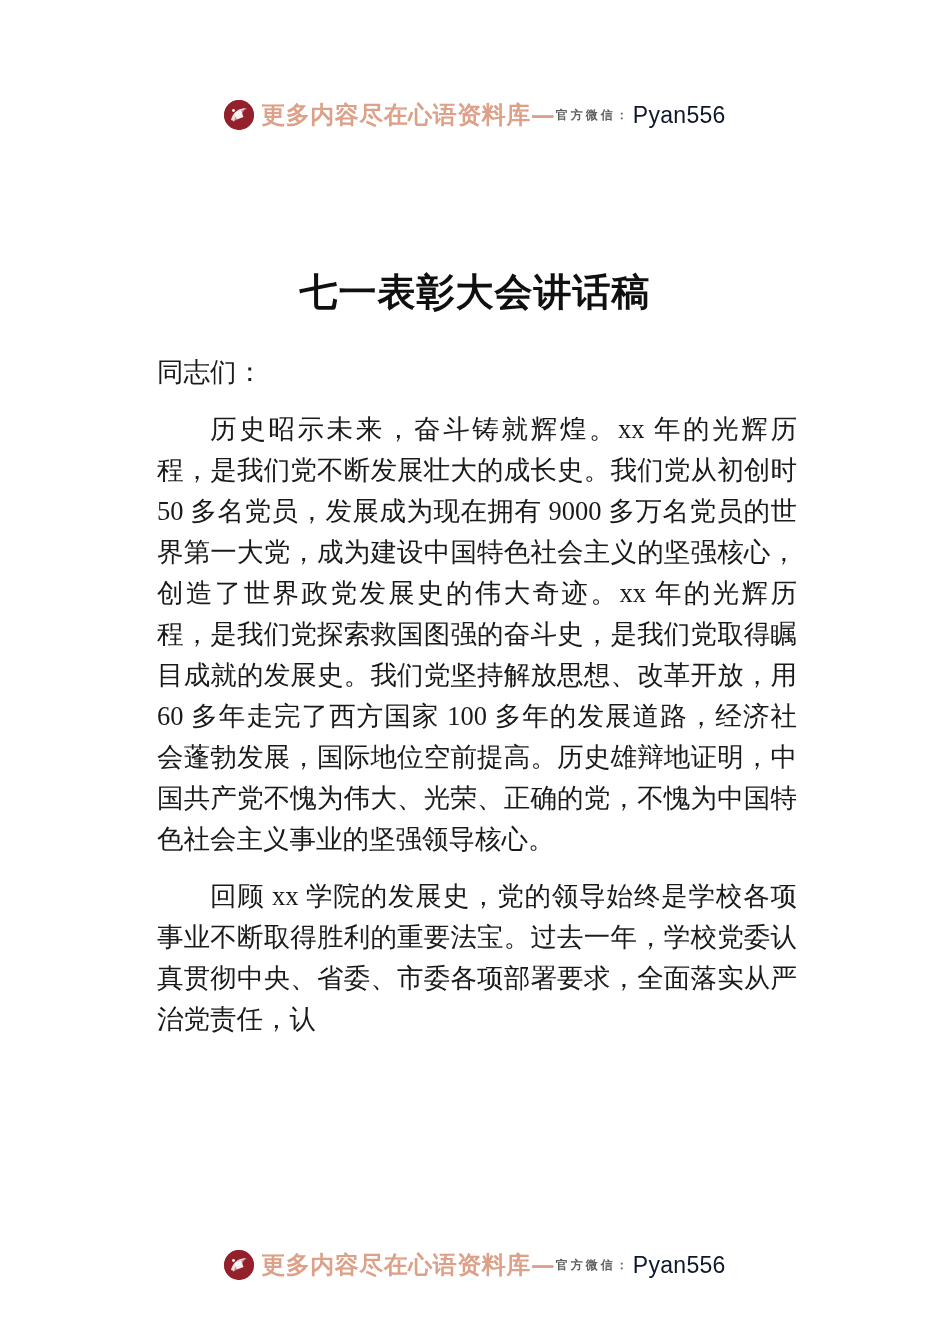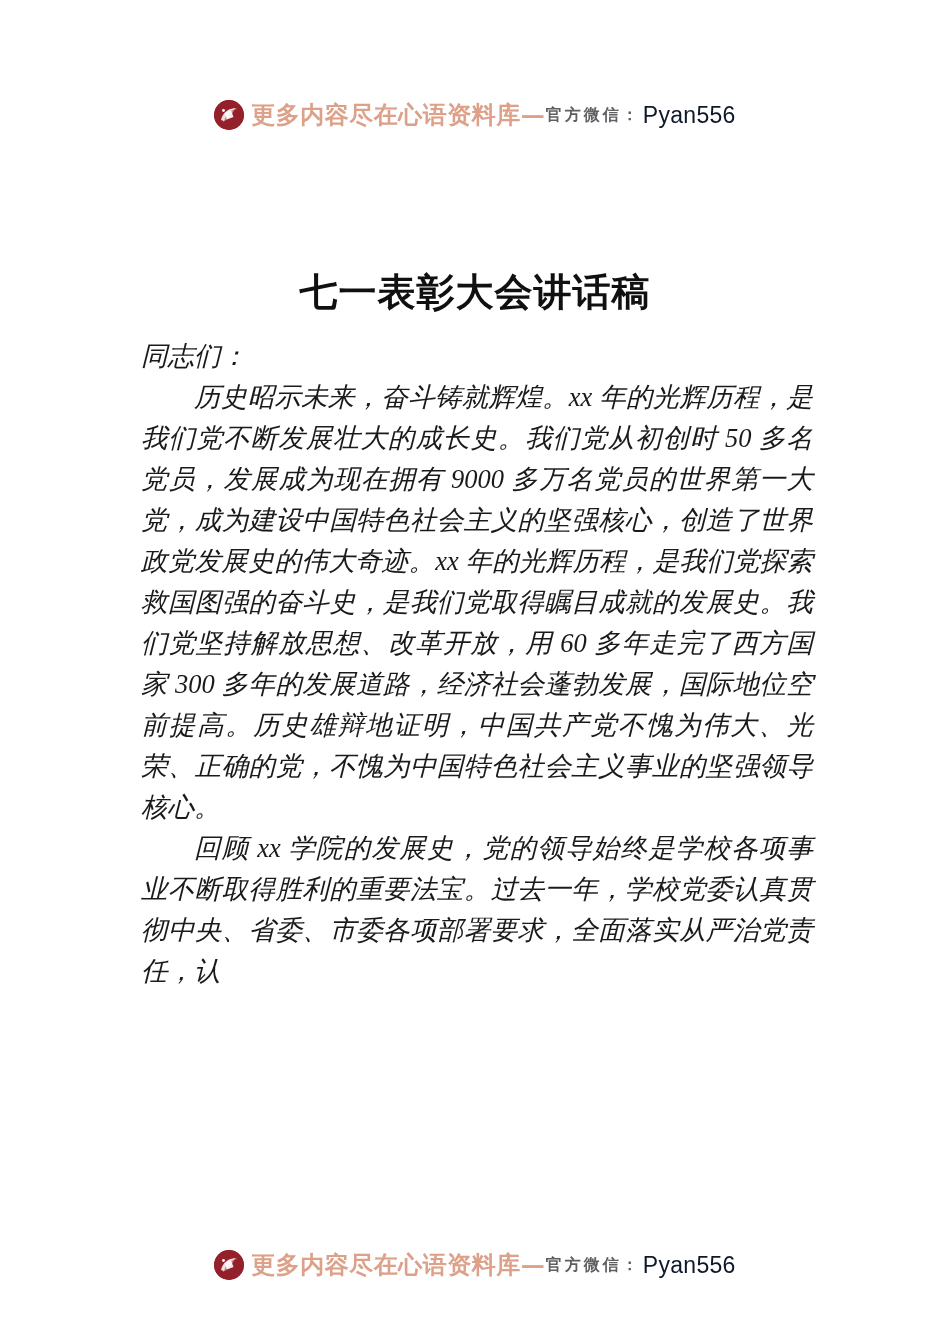"官方微信：" .wm-official { font-size: 16px -> 12px }
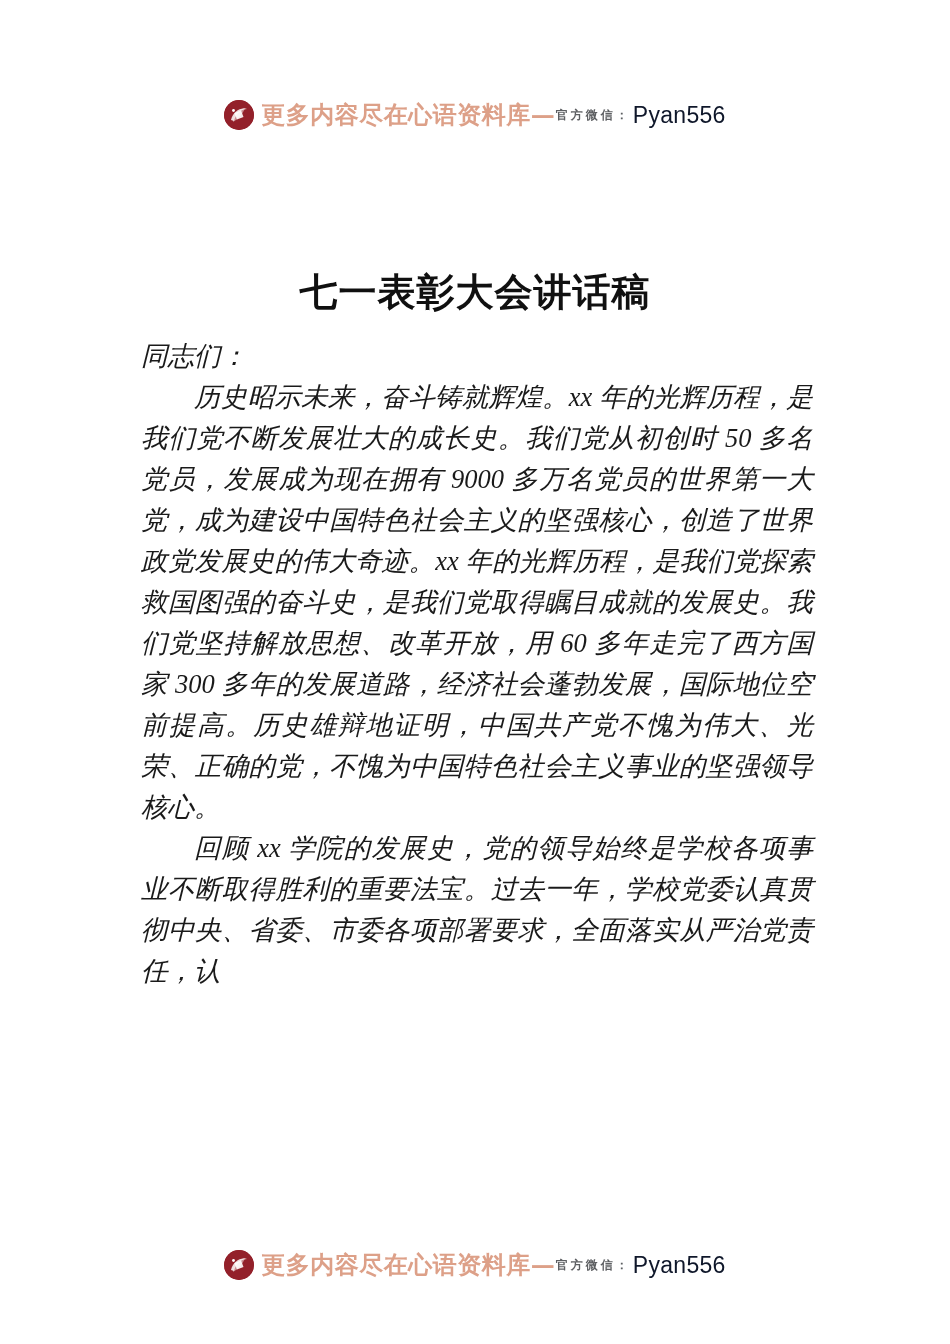"同志们：" .doc-body p { font-style: italic -> none; margin: 0 -> 16px }
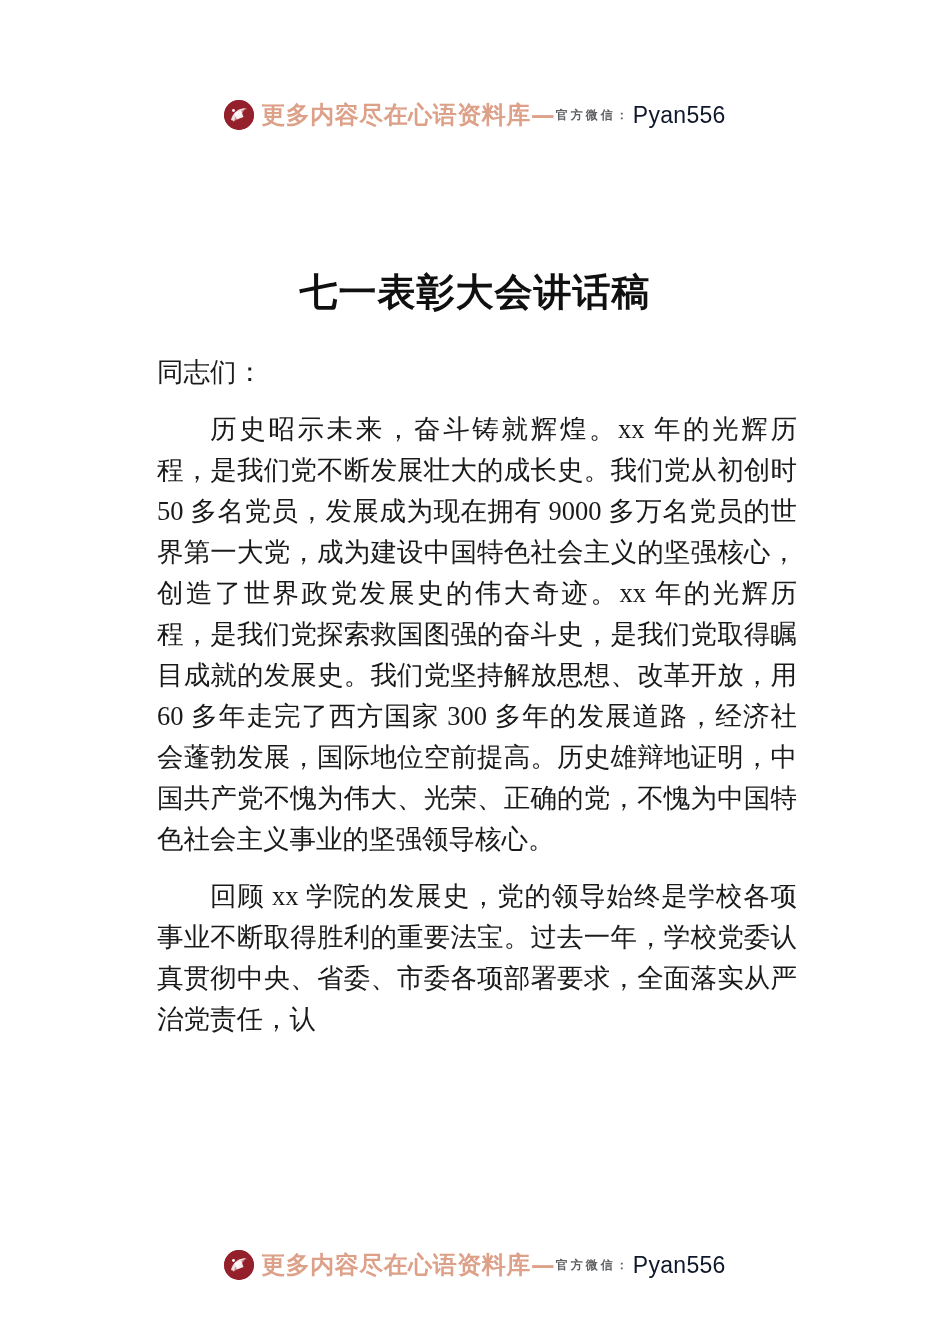"历史昭示未来，奋斗铸就辉煌。xx" p.indent { text: 300 -> 100 }
